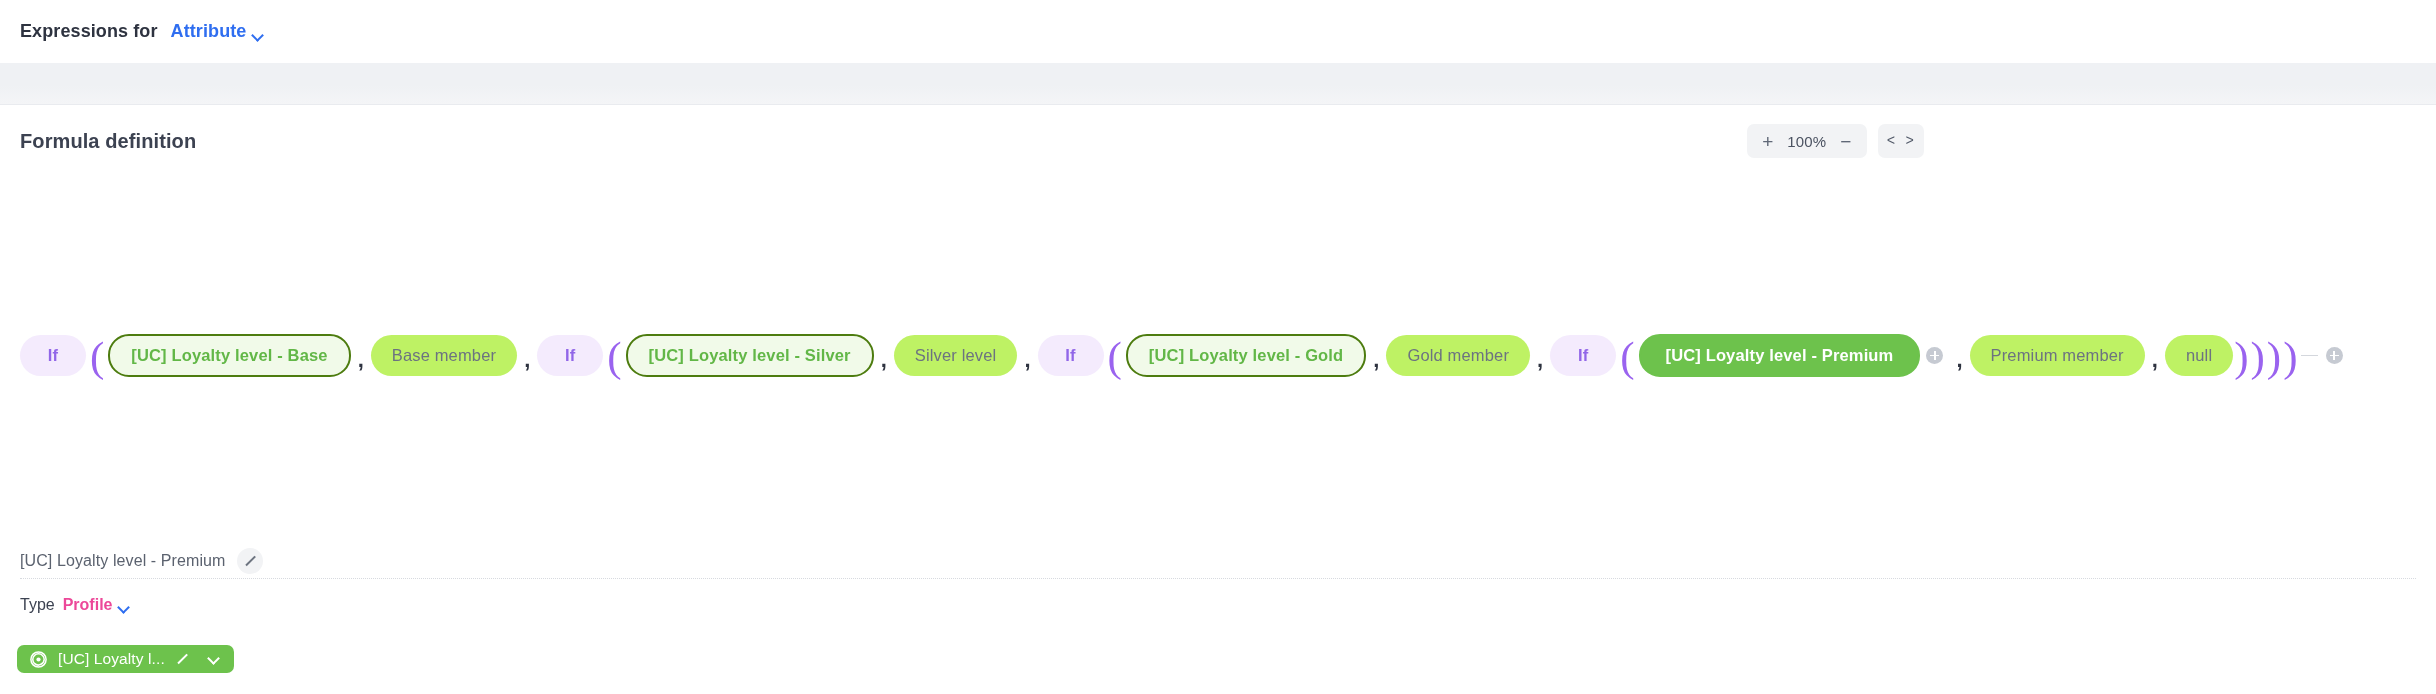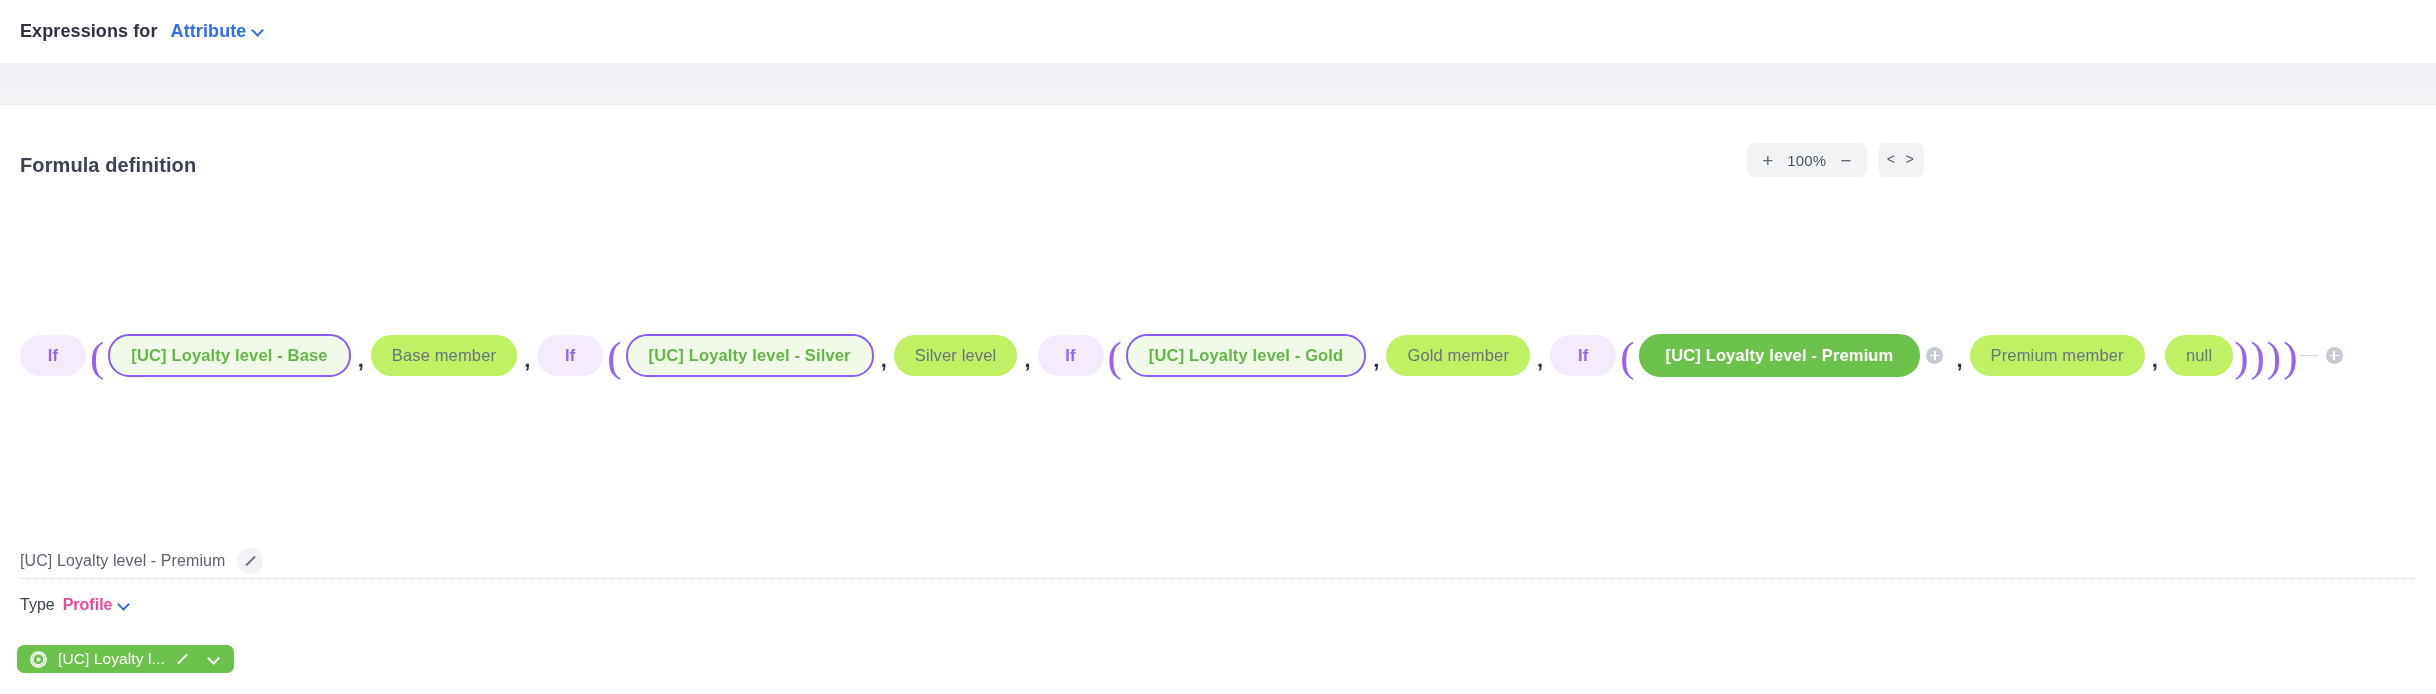"Attribute" .attr-dropdown { align-items: center -> flex-end }
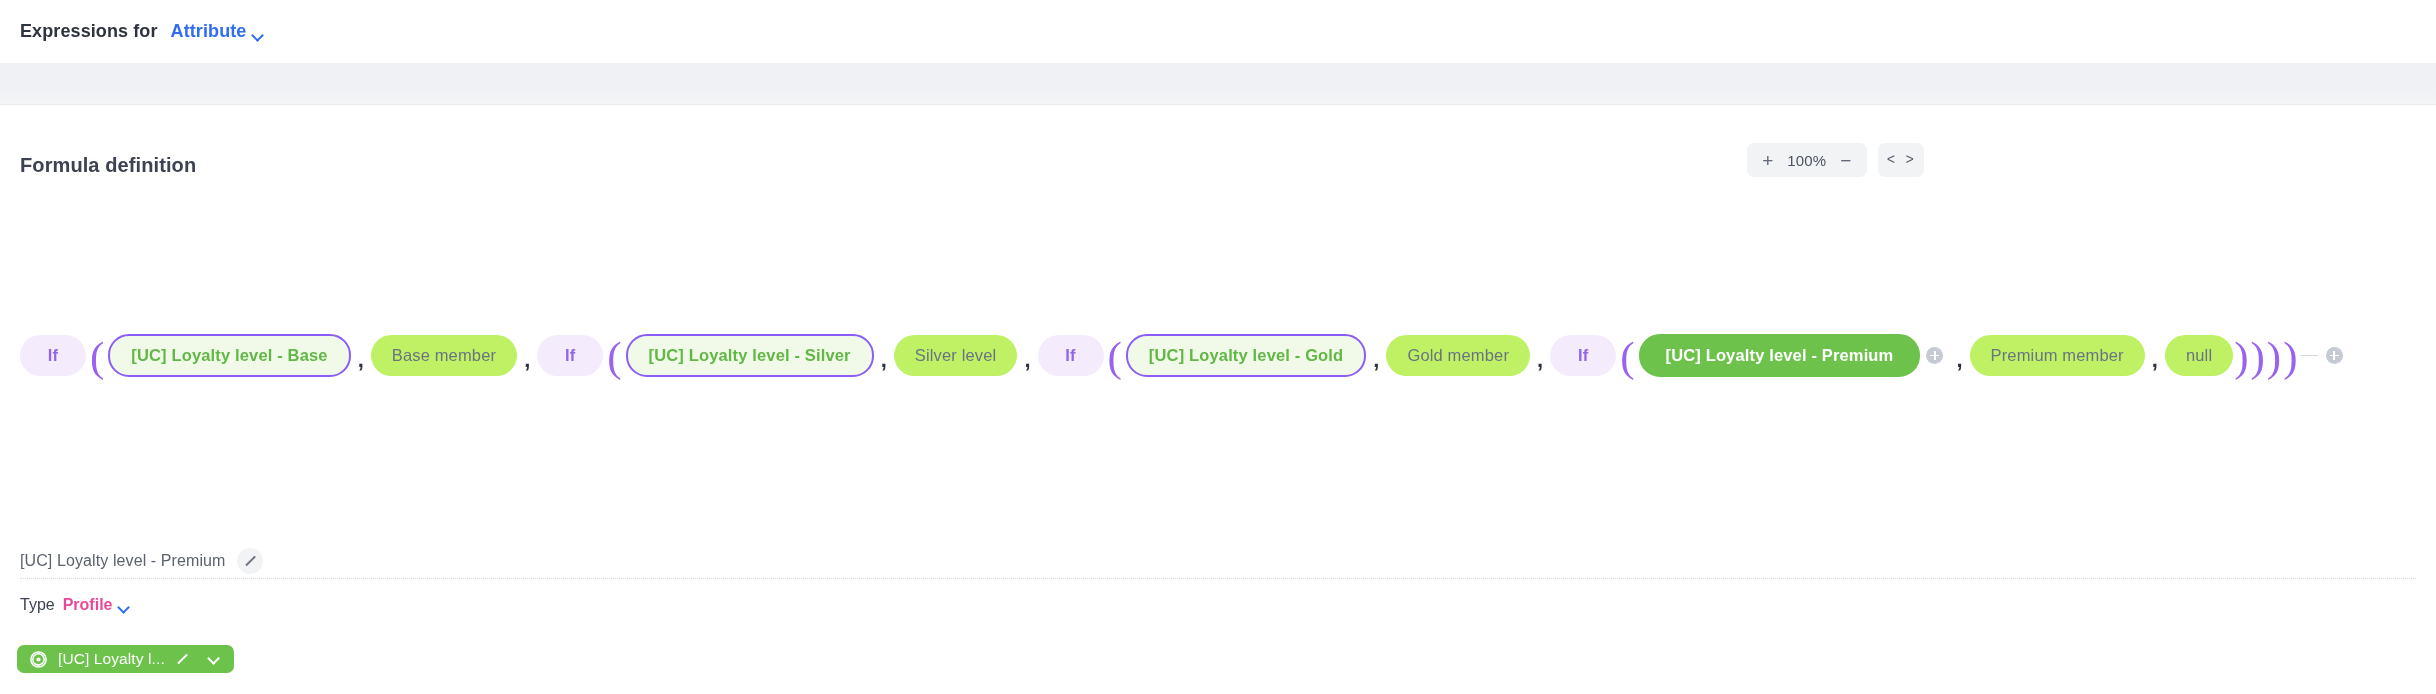"Formula definition" .panel-header { align-items: flex-end -> center }
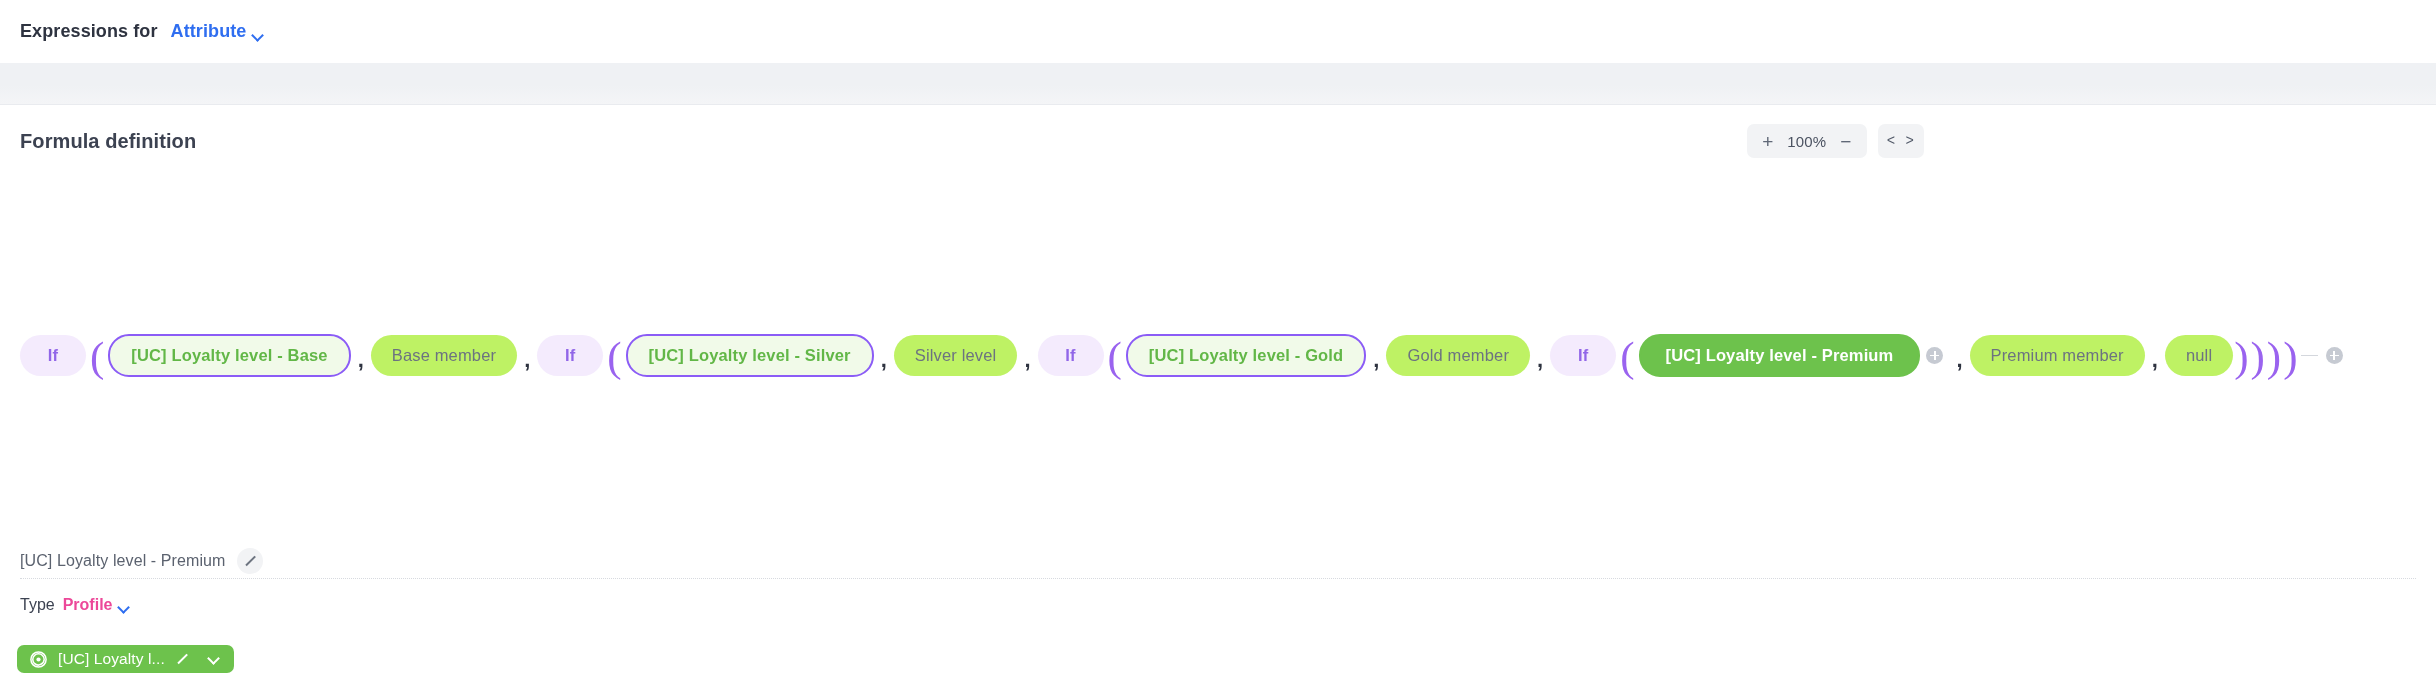"[UC] Loyalty level - Base" .chip-attr { border: 2px solid #8b5cf6 -> 2px solid #4d7c0f }
